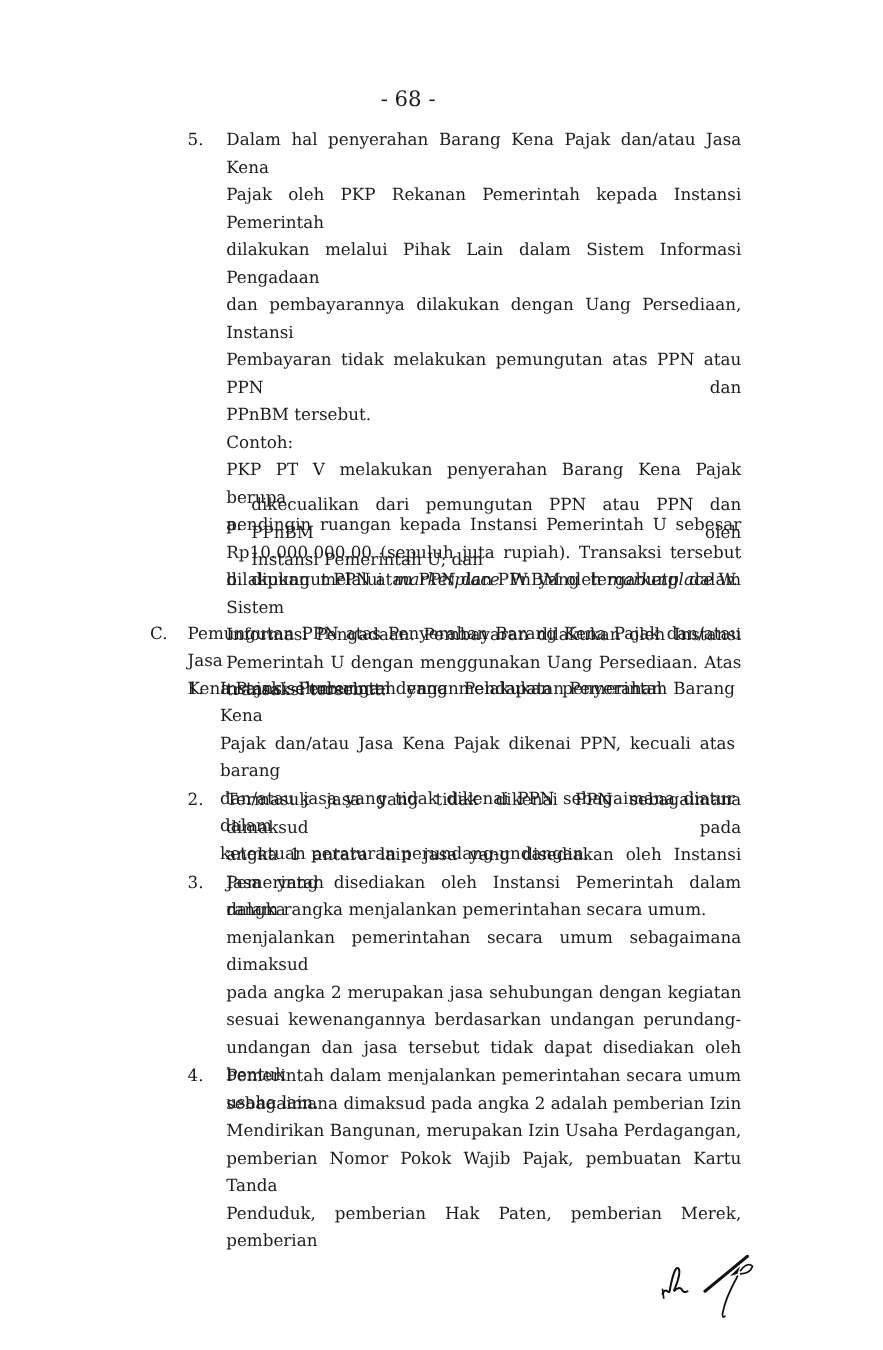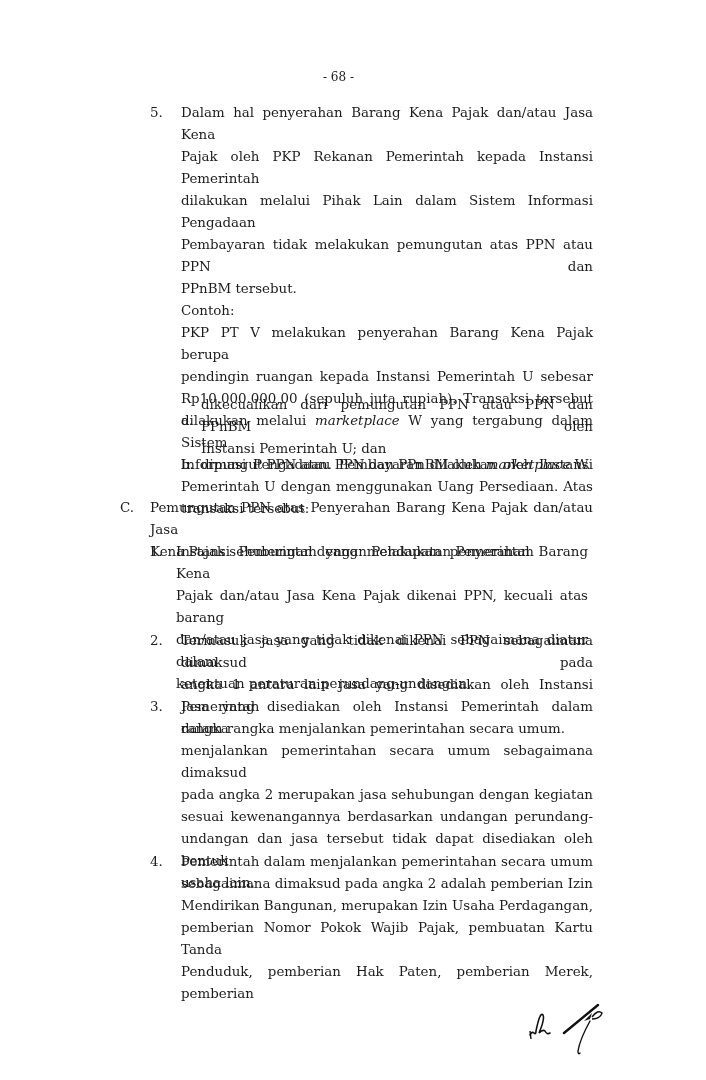"- 68 -" .page-number { font-size: 12px -> 17px; left: 12px -> 0 }
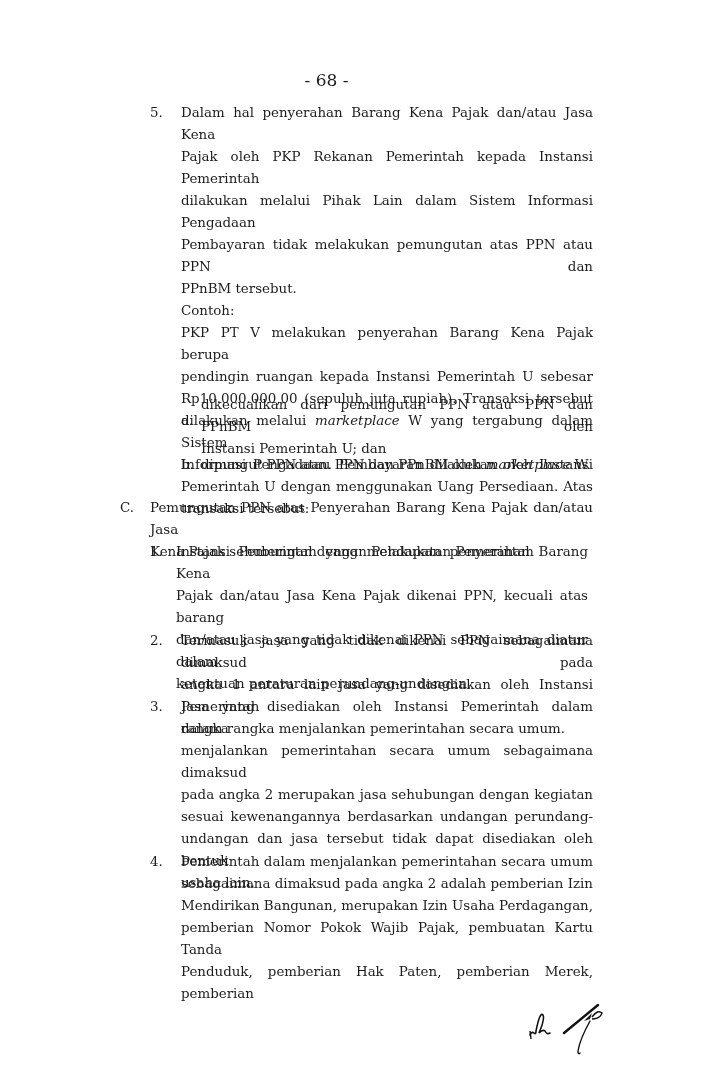"dan pembayarannya dilakukan dengan Uang" span.jline { html: none -> <span>dan pembayarannya dilakukan dengan Uang Persediaan, Instansi</span> }
